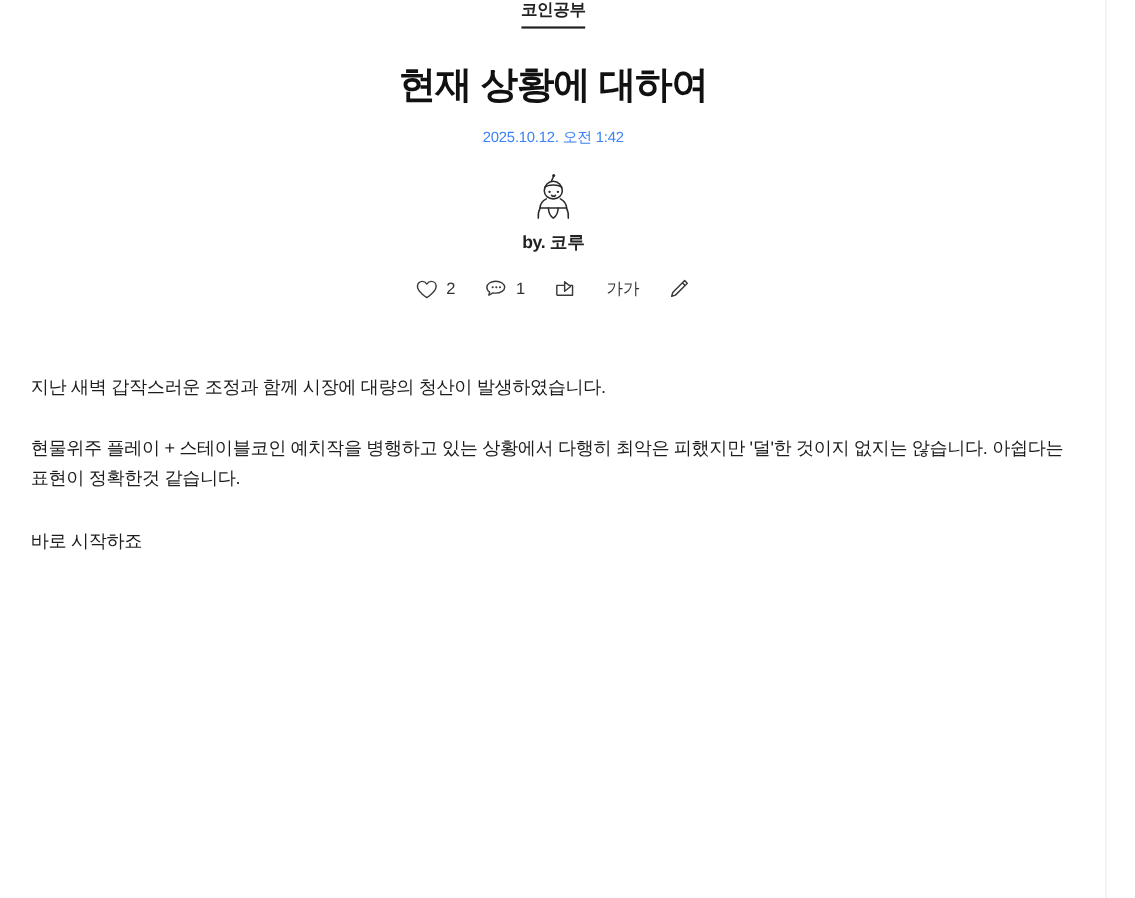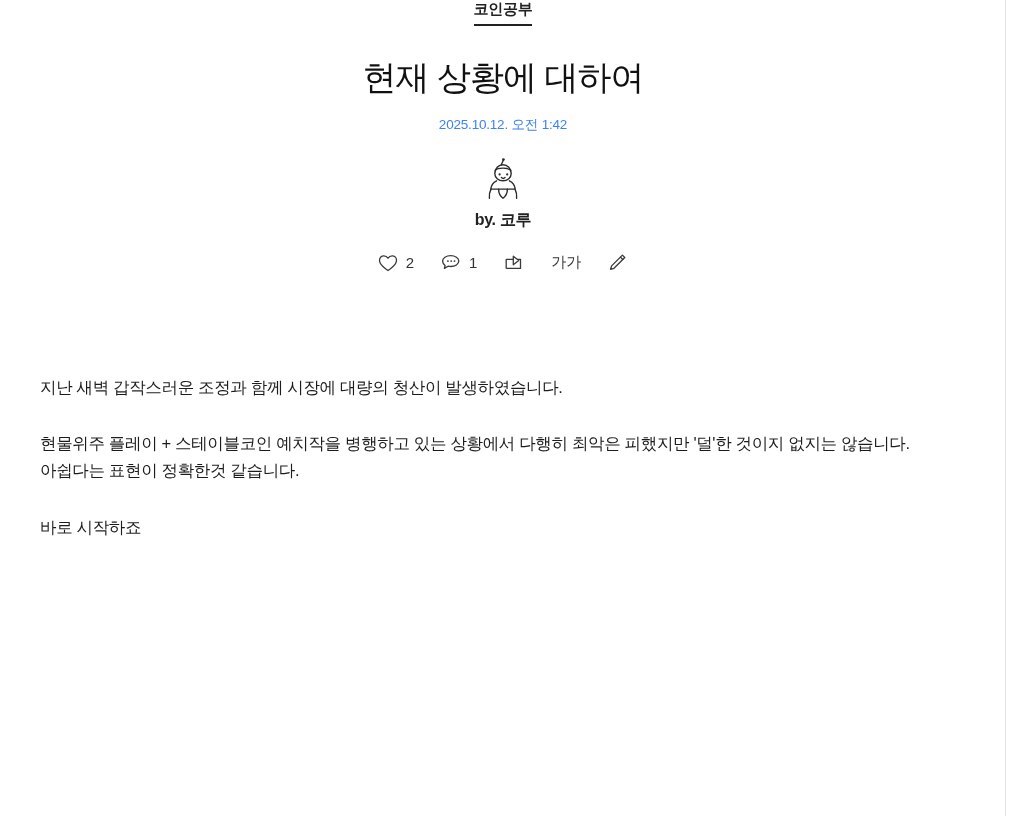"현재 상황에 대하여" .title { font-weight: 400 -> 700 }
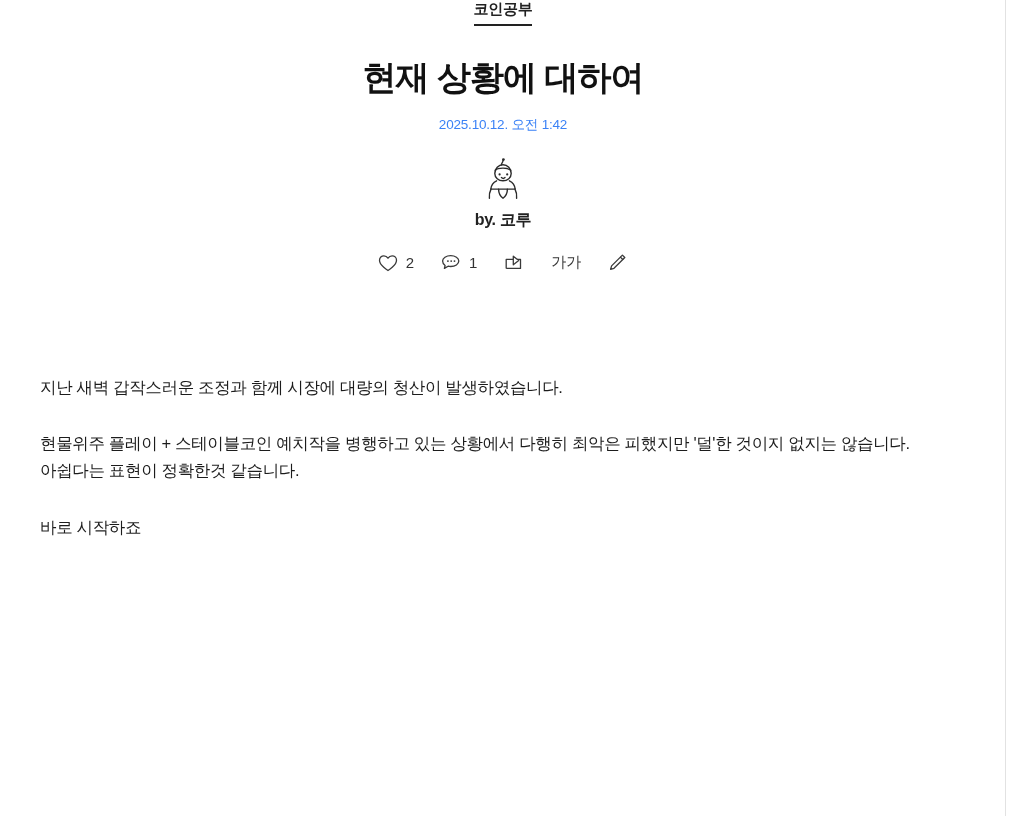"지난 새벽 갑작스러운 조정과 함께" .body-wrap { margin-top: 101px -> 66px; padding: 0 28px 0 40px -> 0 28px 0 28px }
